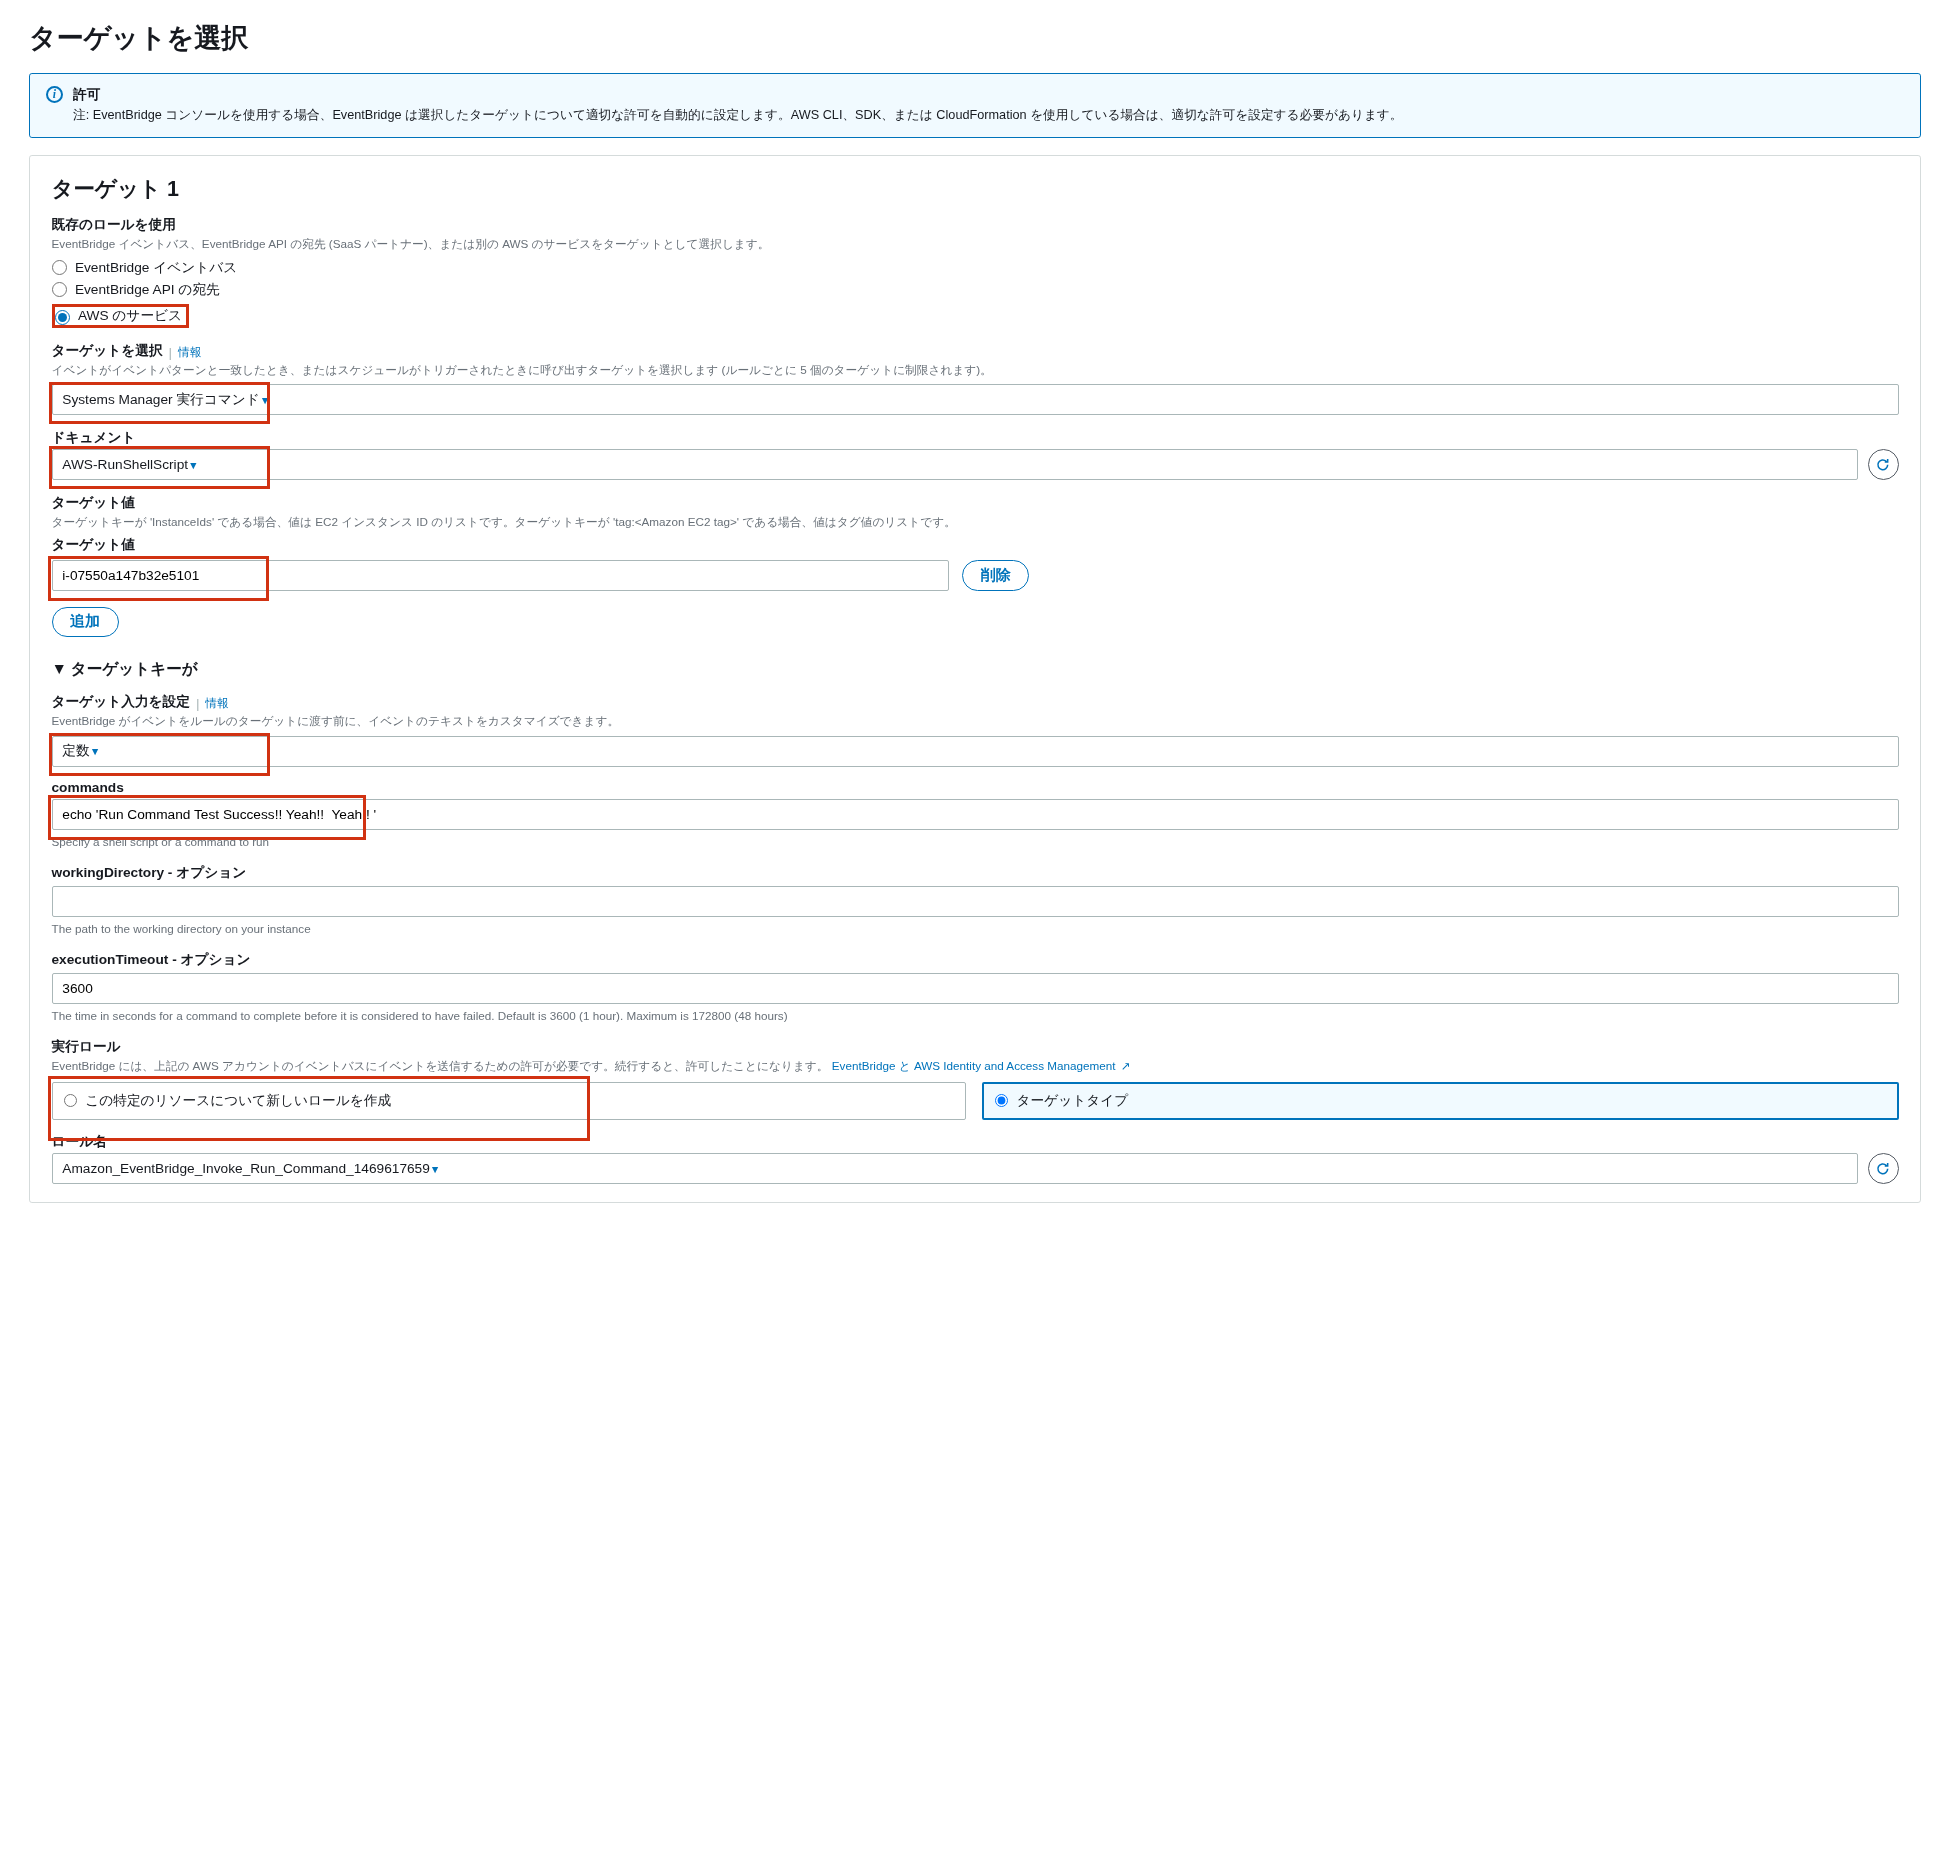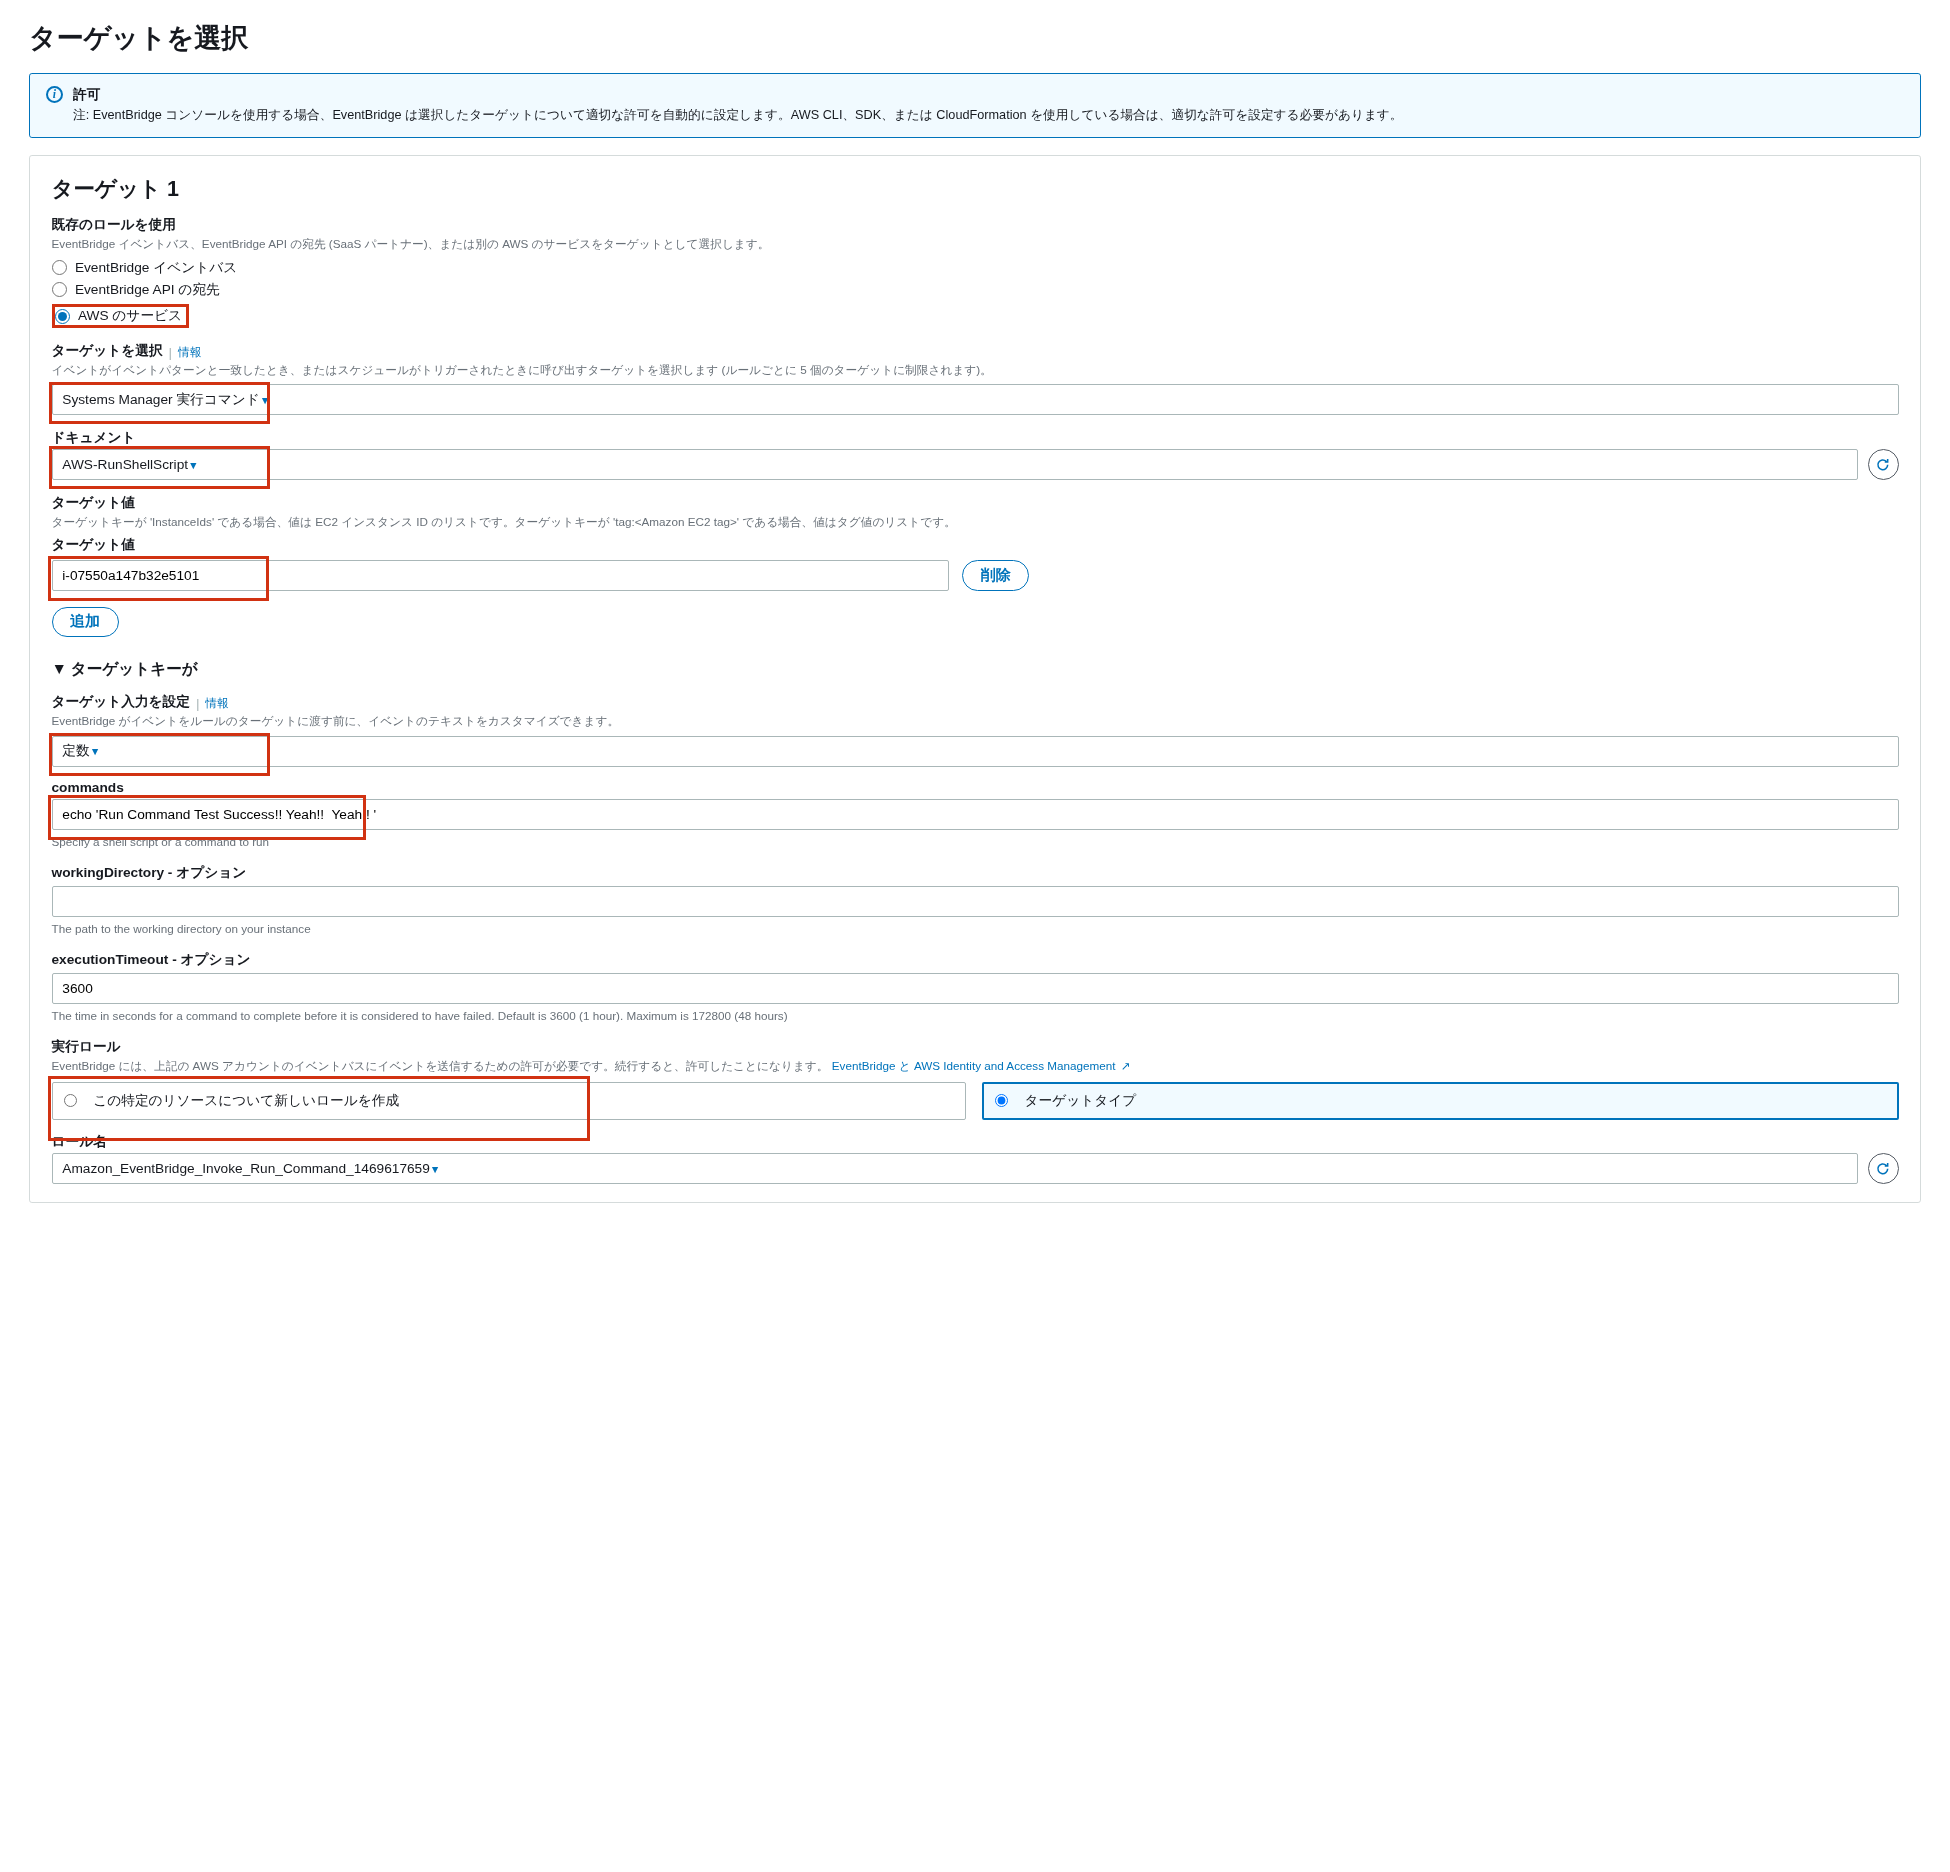"AWS のサービス" div.radio-row { align-items: none -> flex-end }
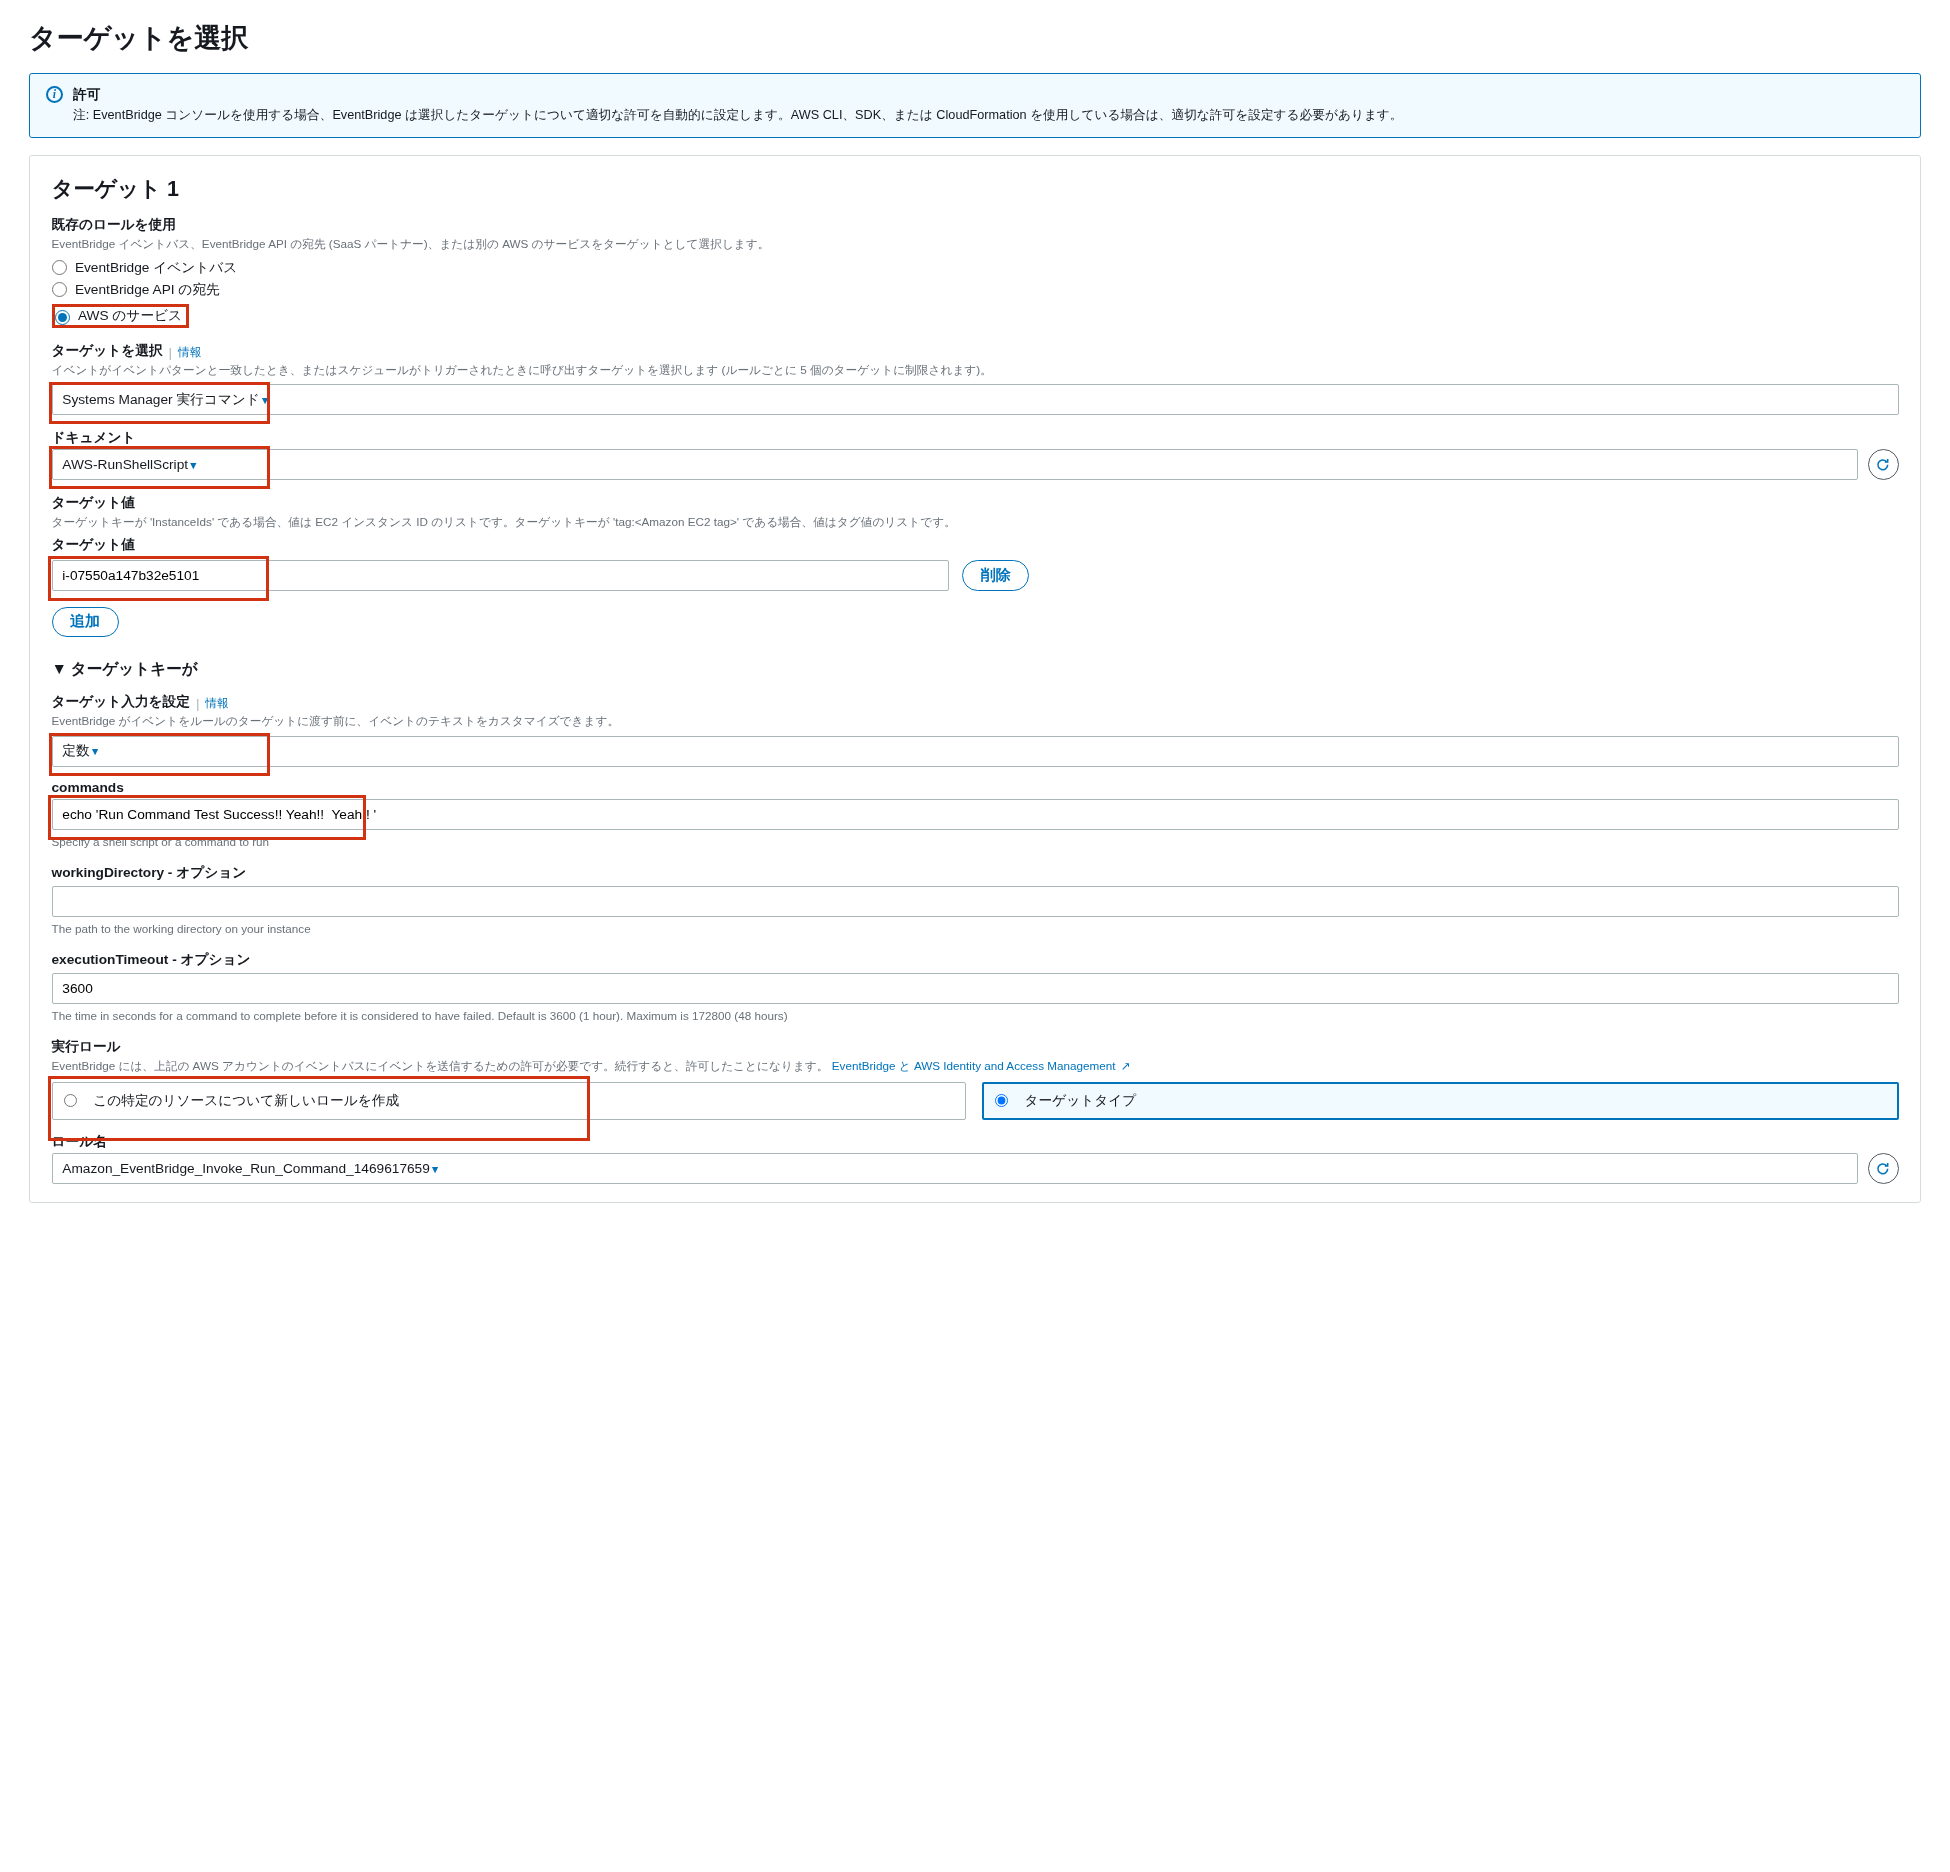"この特定のリソースについて新しいロールを作成" .radio-option-box { gap: 16px -> 8px }
